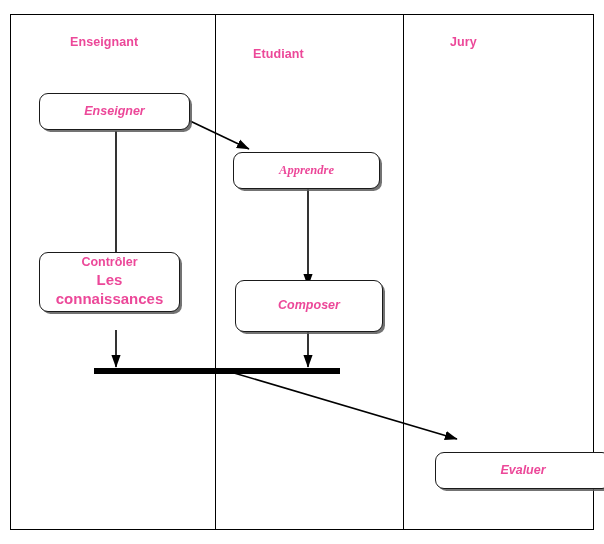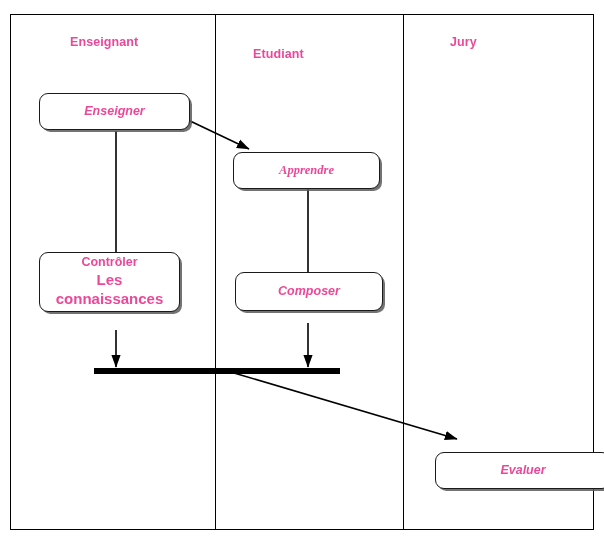"Composer" #node-composer { height: 39px -> 52px; top: 272px -> 280px }
